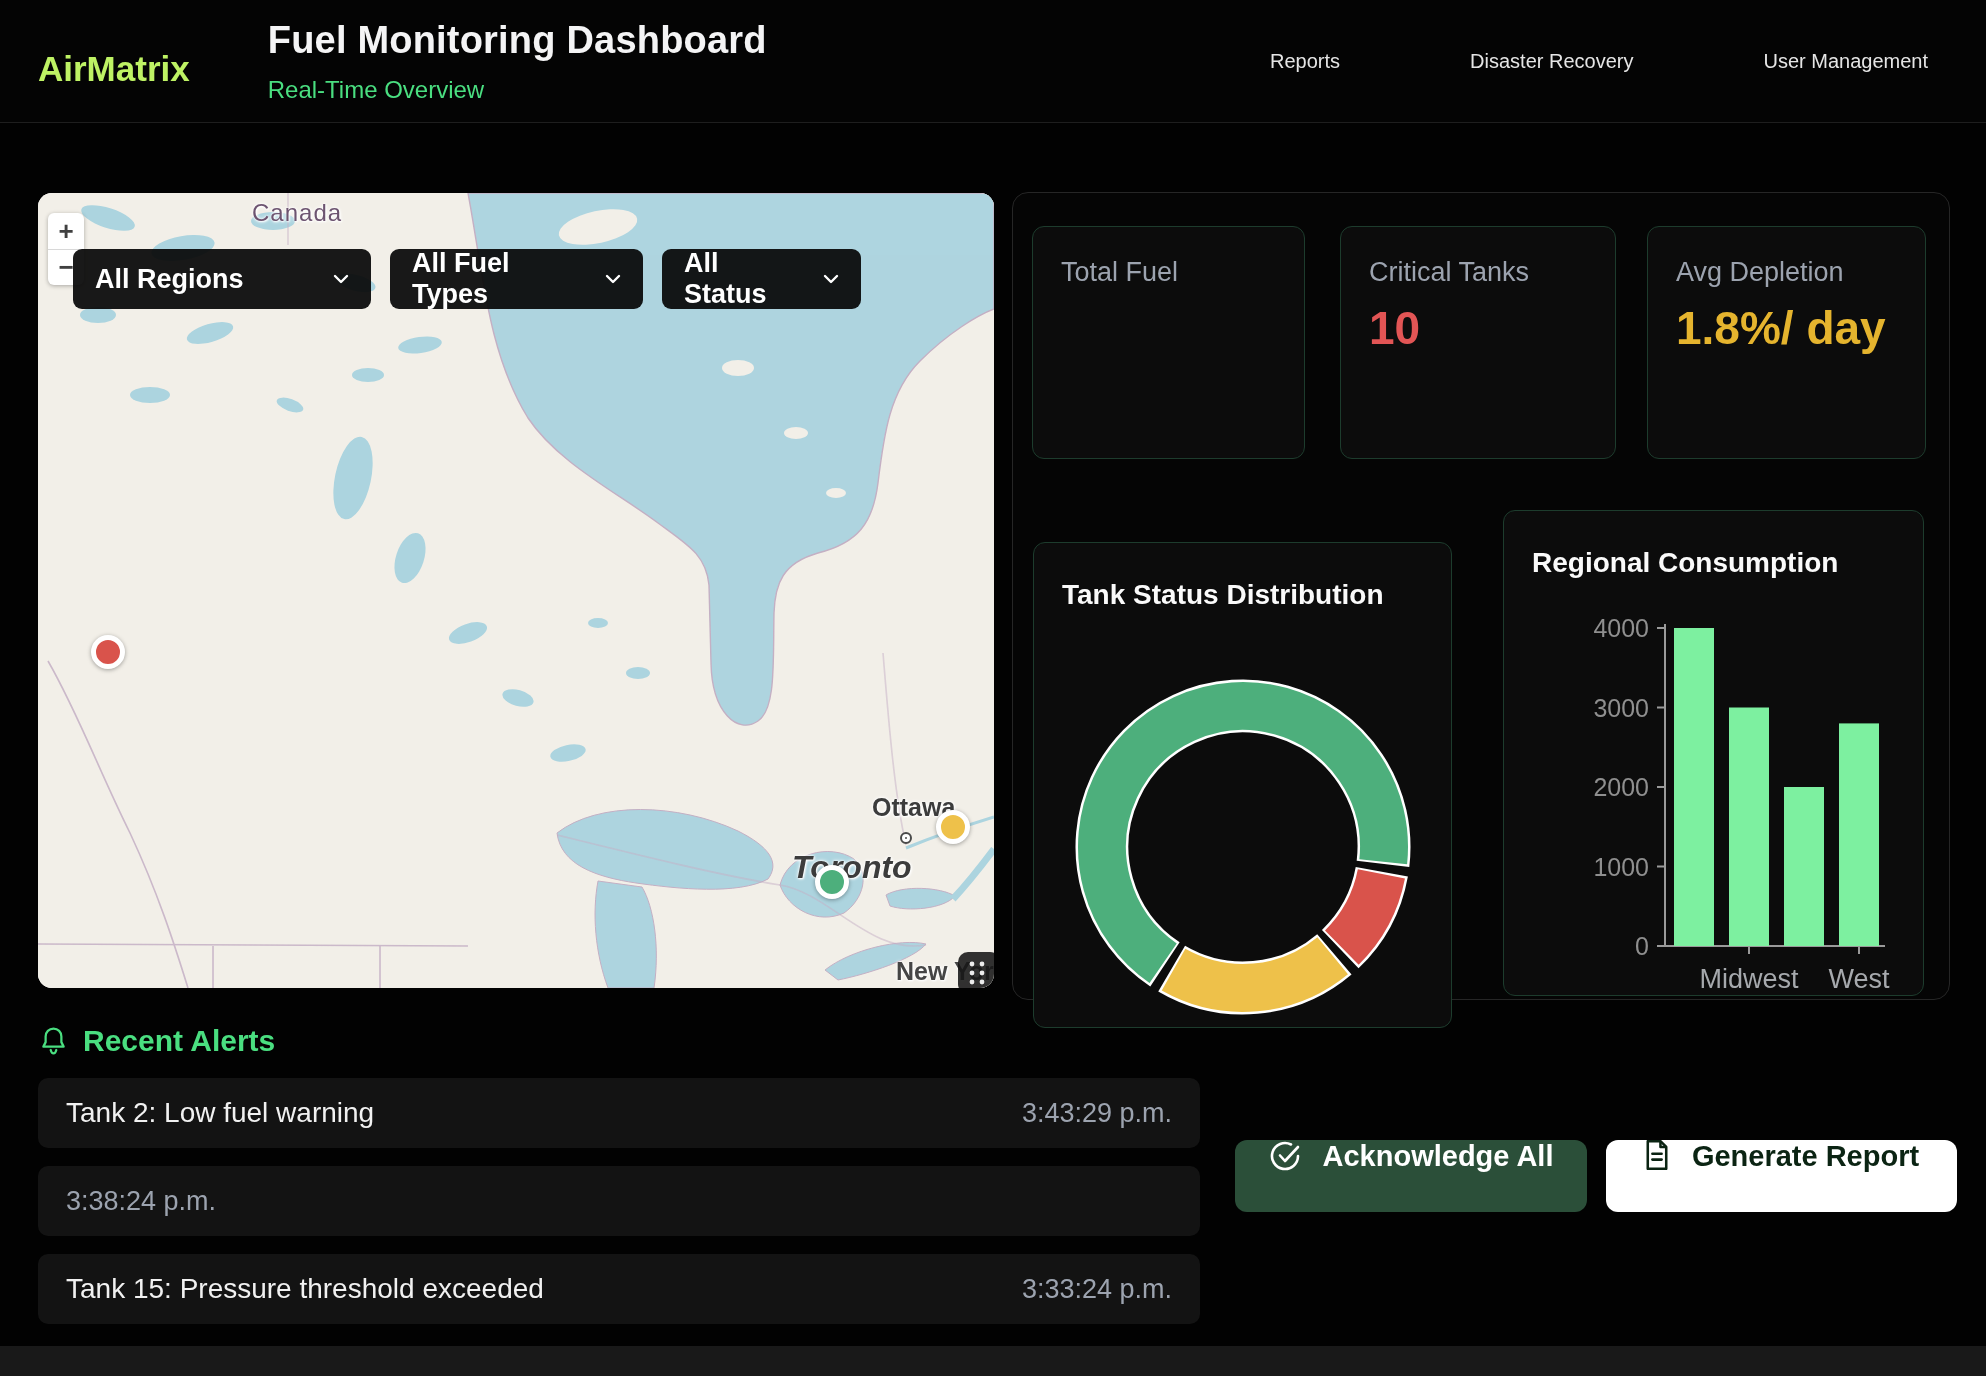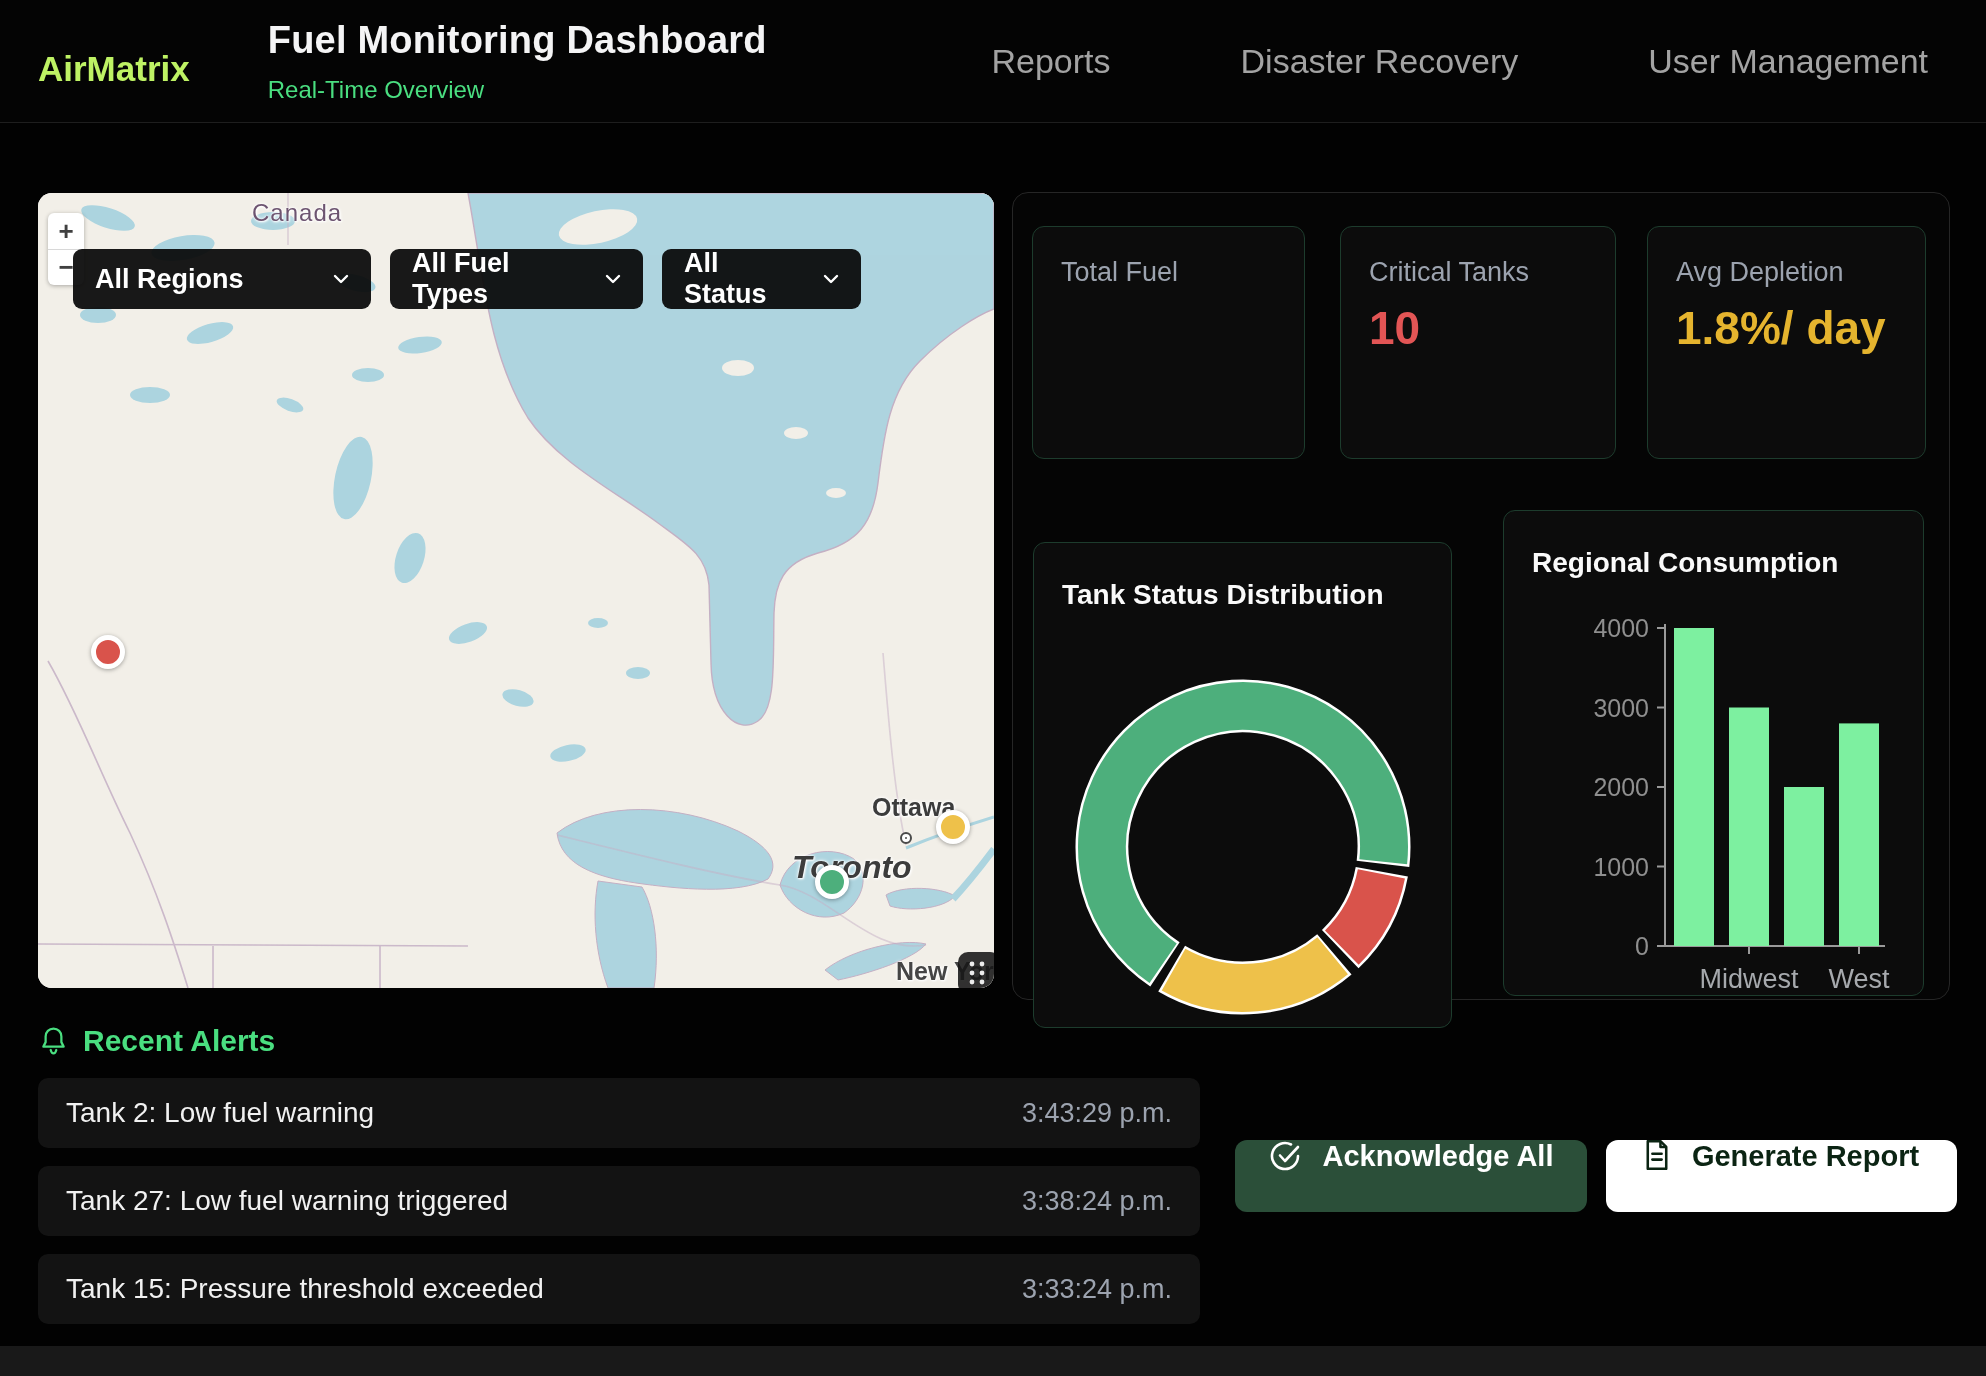"Reports" .nav-item { color: #a3a3a3 -> #e5e5e5; font-size: 34px -> 20px }
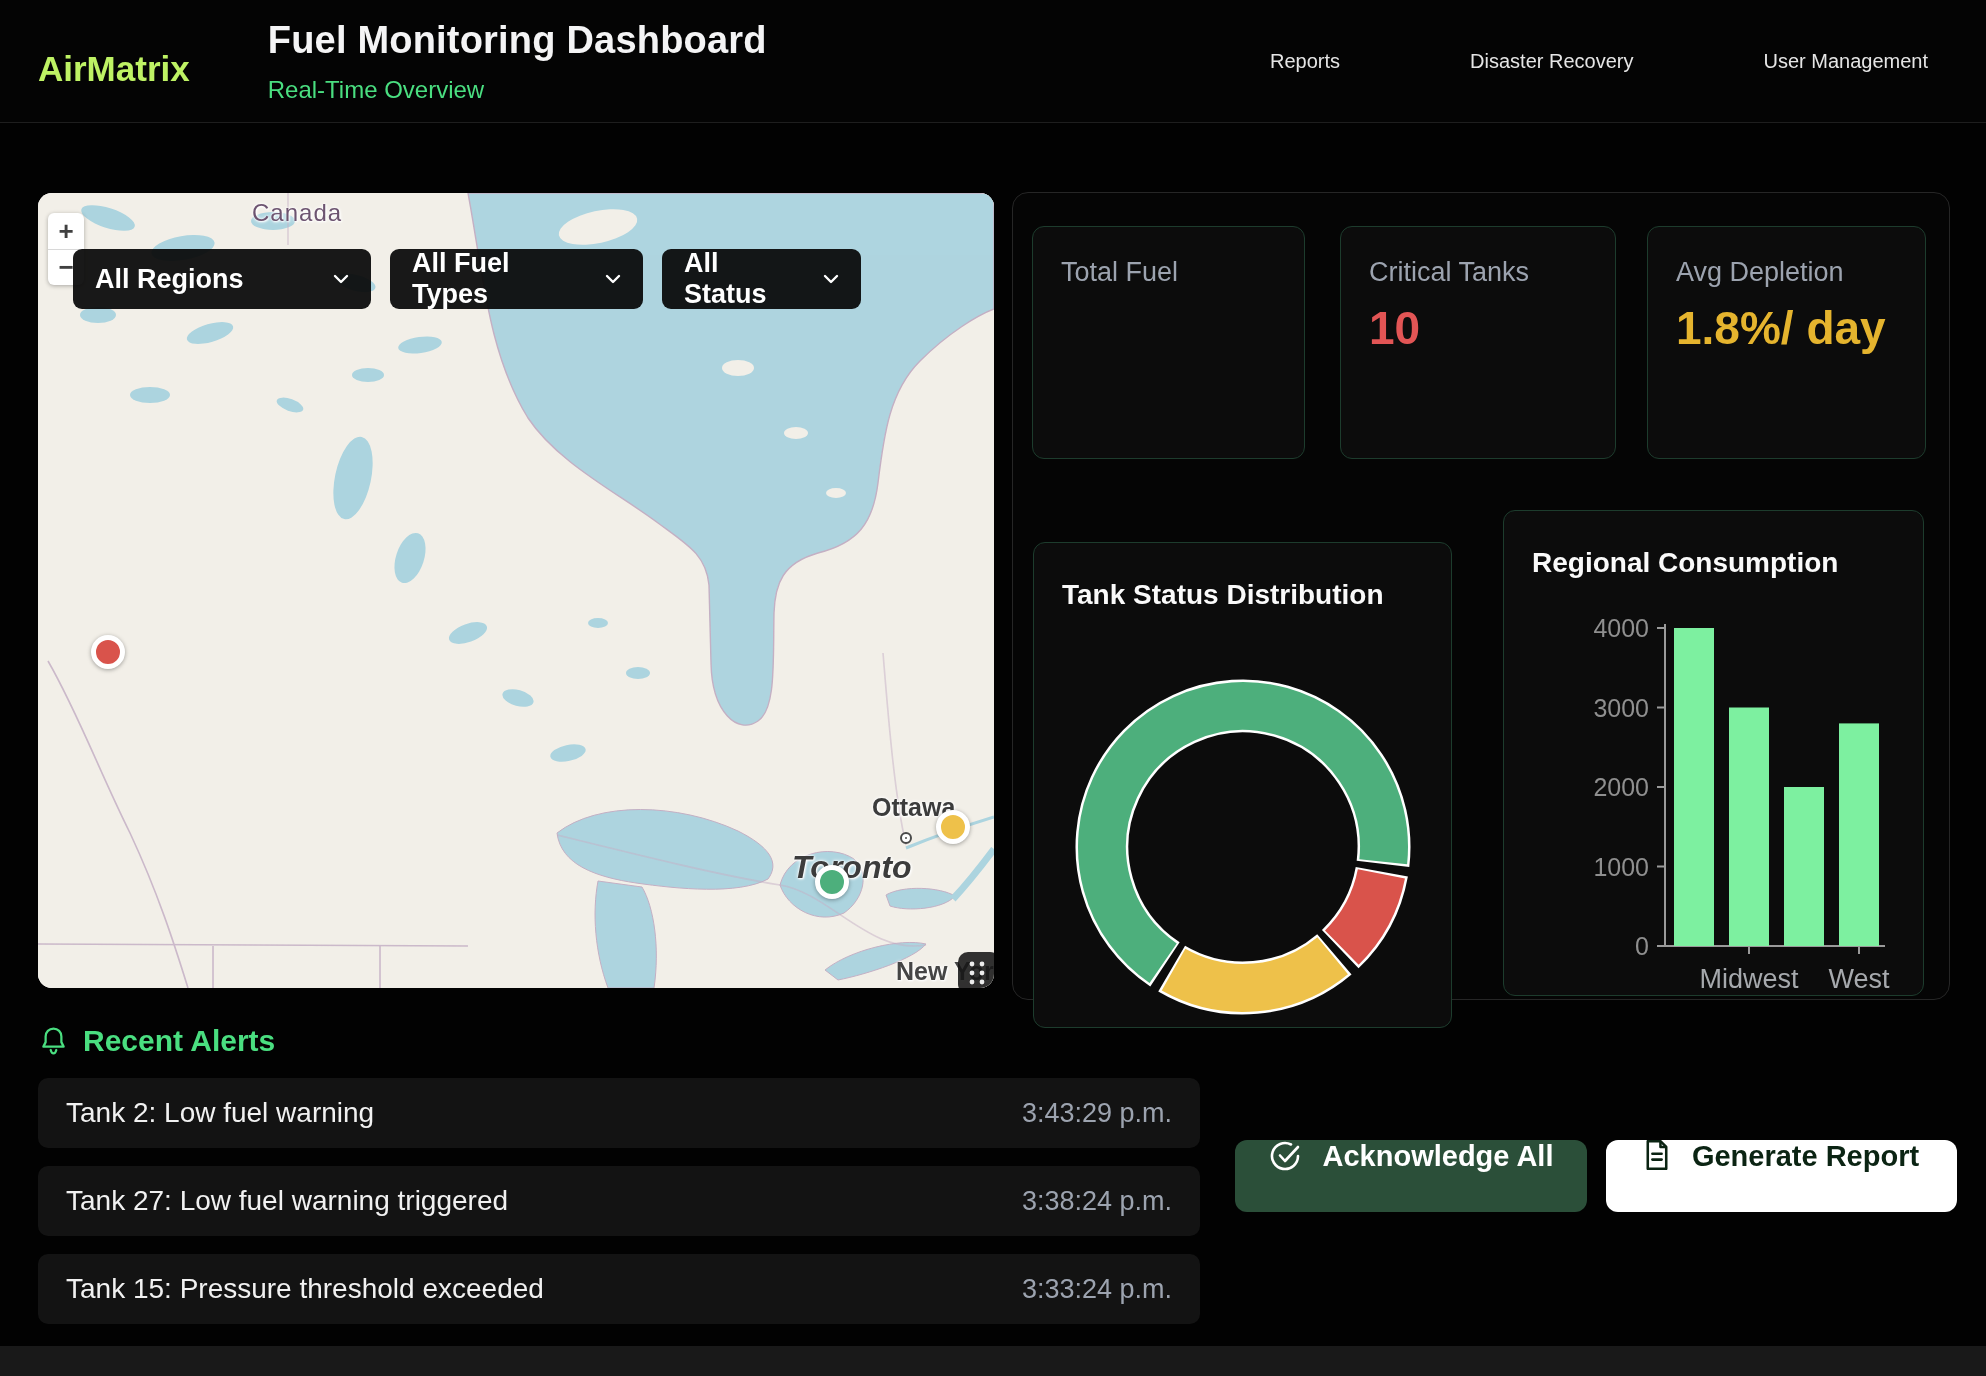"Tank 27: Low fuel warning" span.alert-text { html: <span>Tank 27: Low fuel warning triggered</span> -> none }
